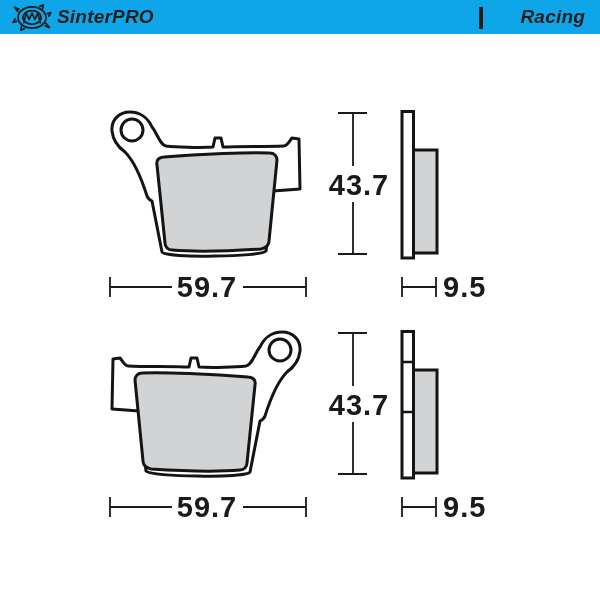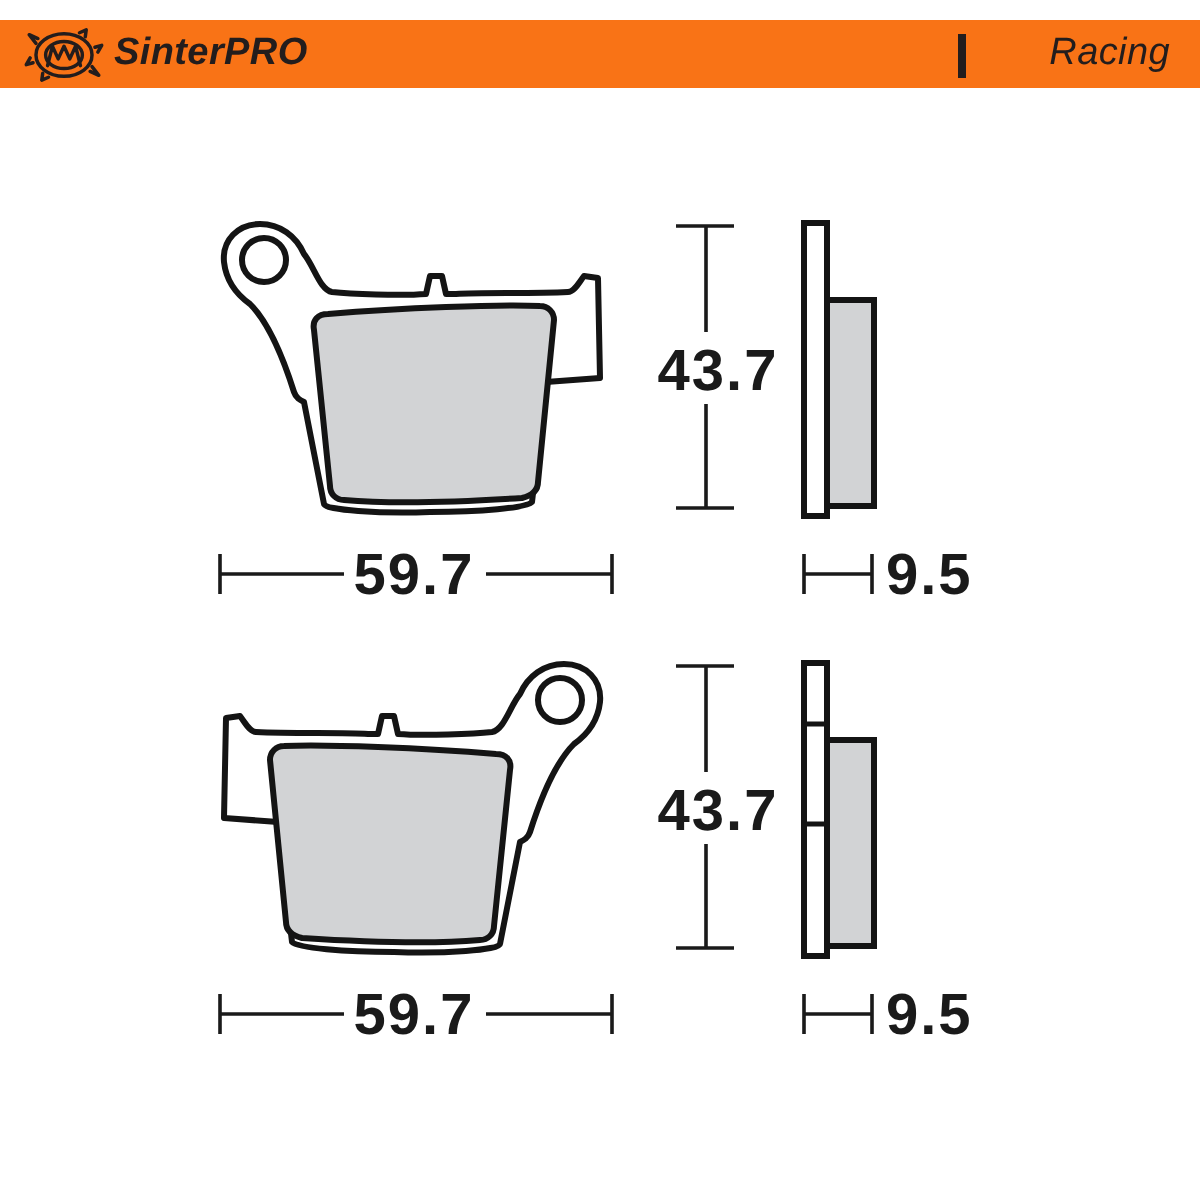"SinterPRO" .banner { background: #f97316 -> #0ea5e9; top: 10px -> 0 }
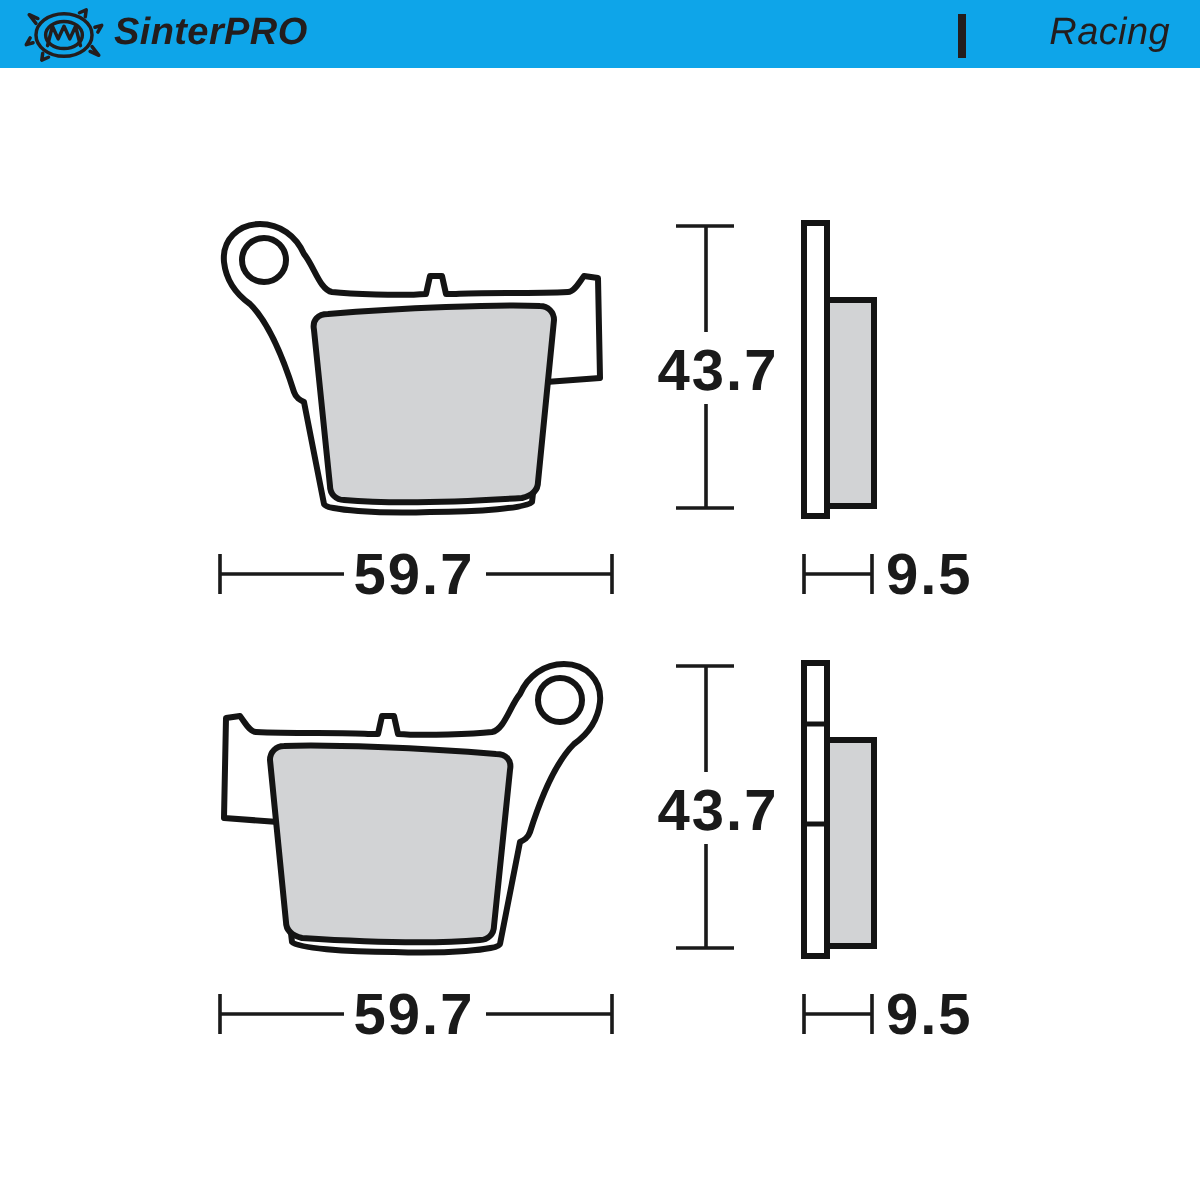"Racing" .banner .edition { font-weight: normal -> bold }
